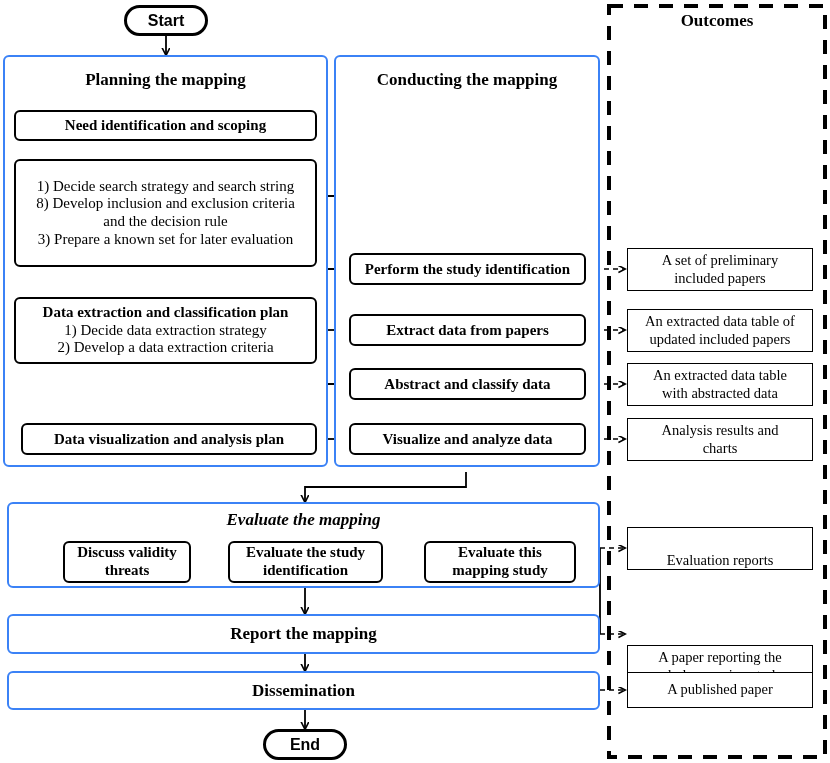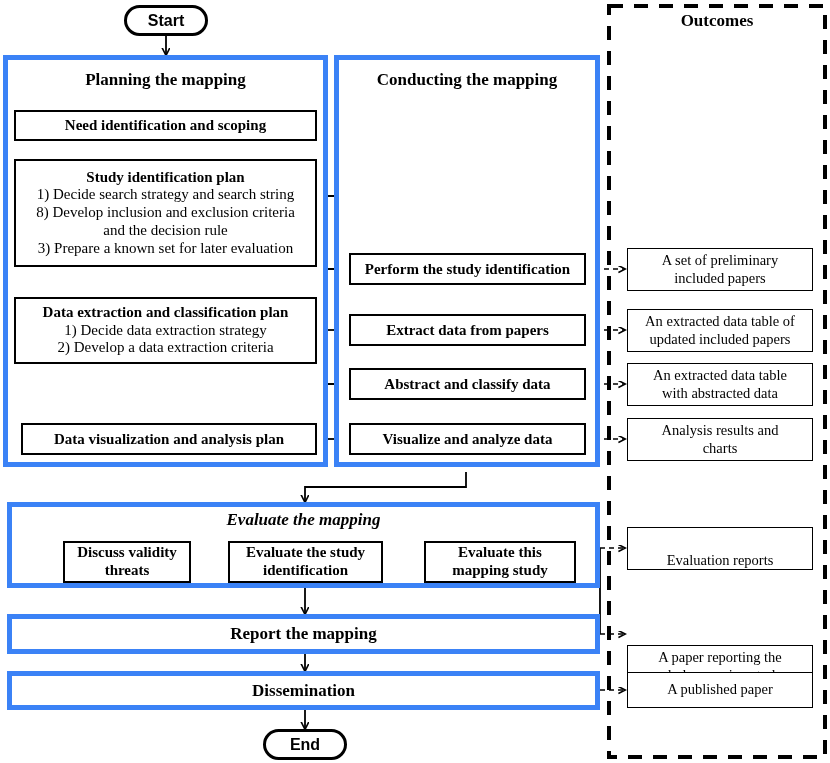"Need identification and scoping" .box { border-radius: none -> 6px }
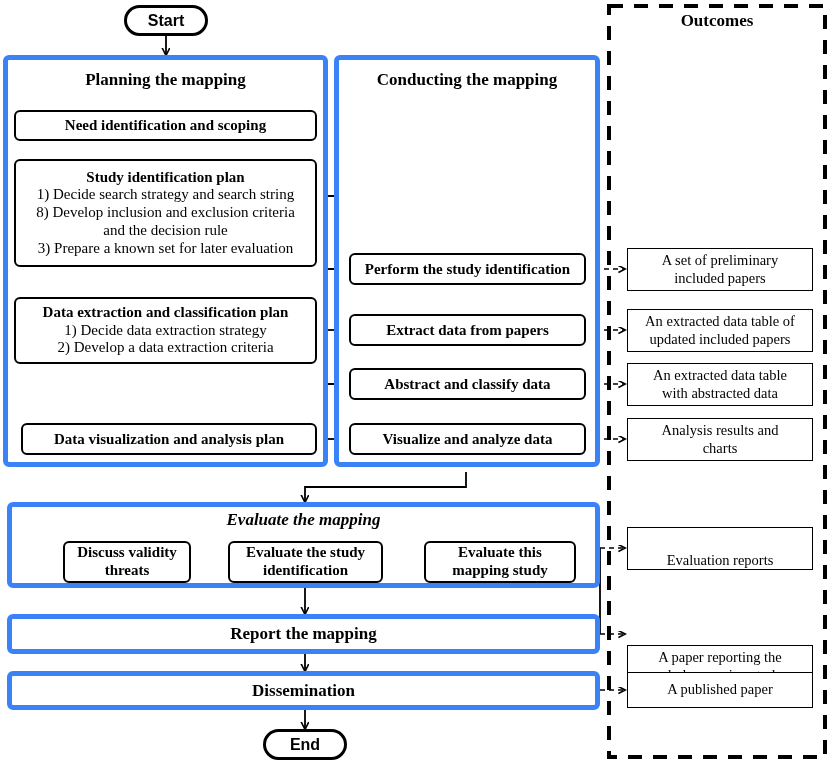"Study identification plan" span.bold { html: <span>Study identification plan</span> -> none }
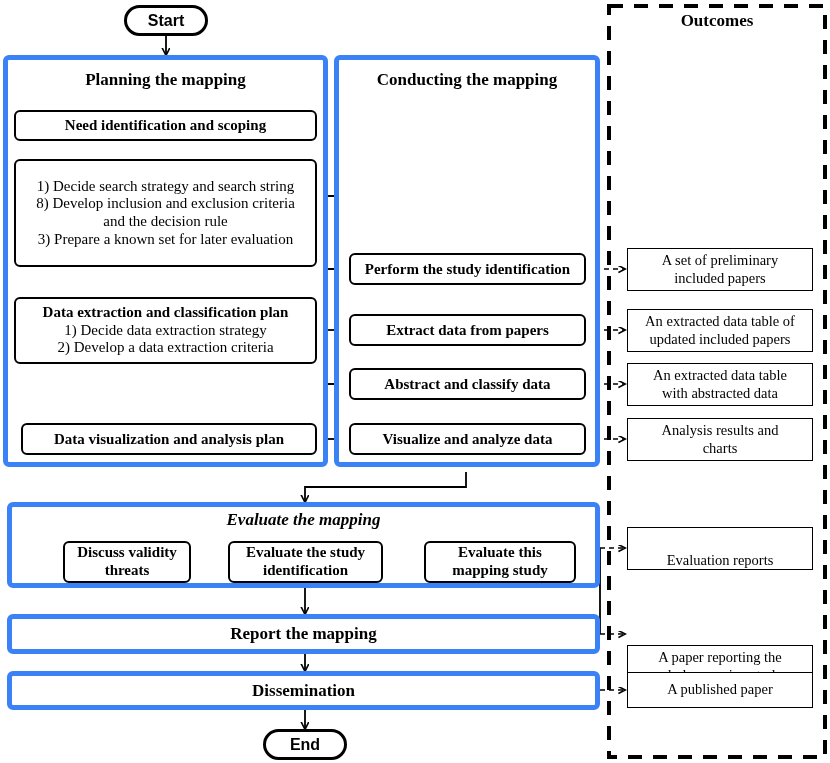"Report the mapping" .outer { border: 5px solid #3b82f6 -> 2px solid #3b82f6 }
